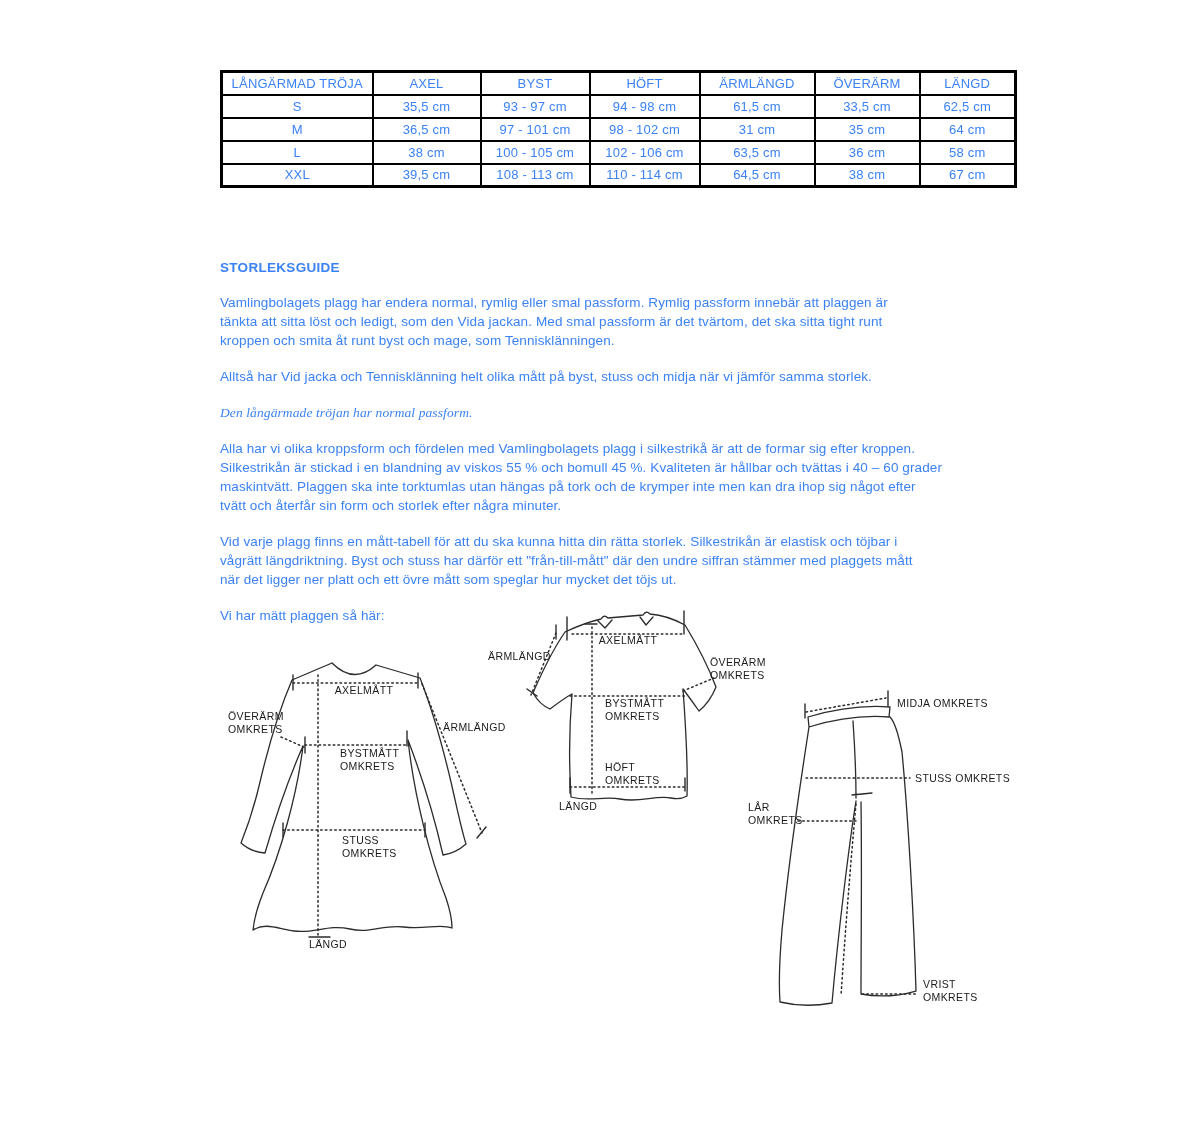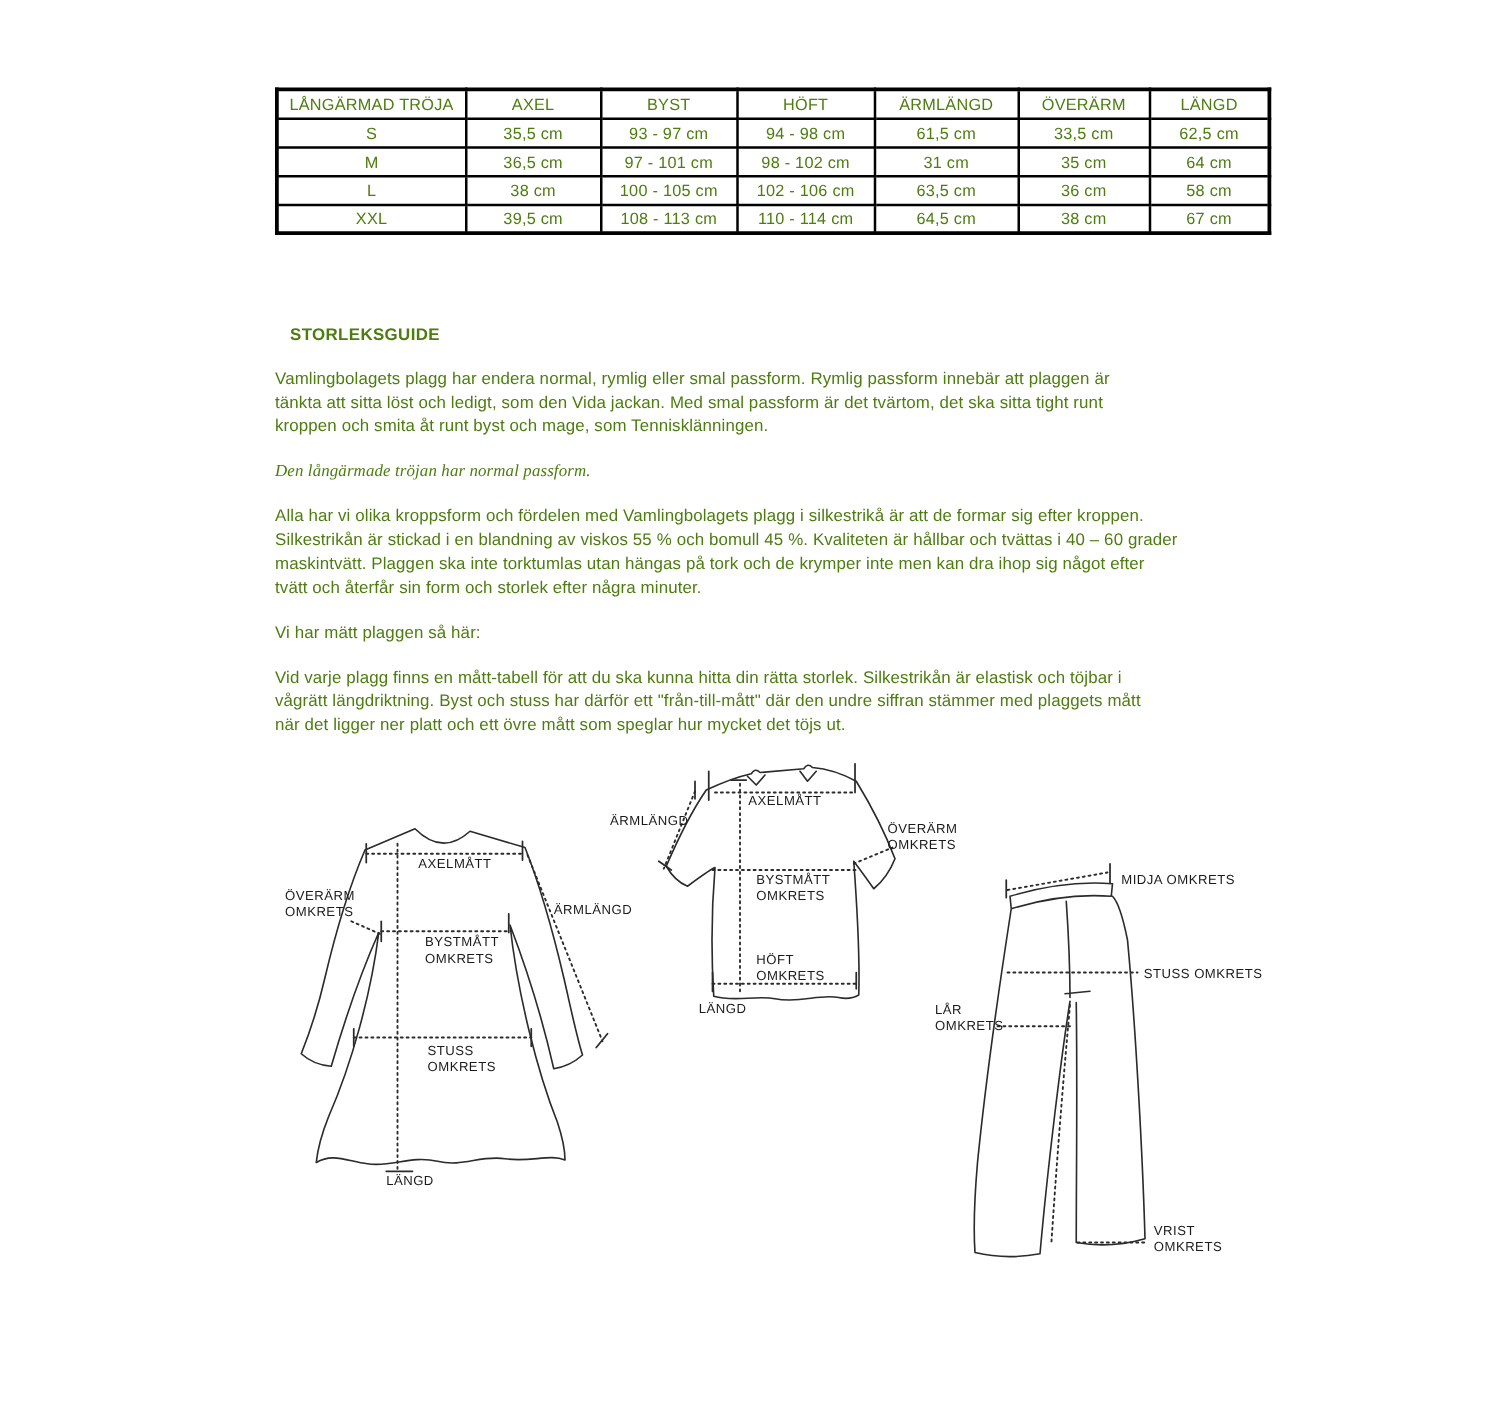"LÅNGÄRMAD TRÖJA" .page { color: #4d7c0f -> #3b82f6 }
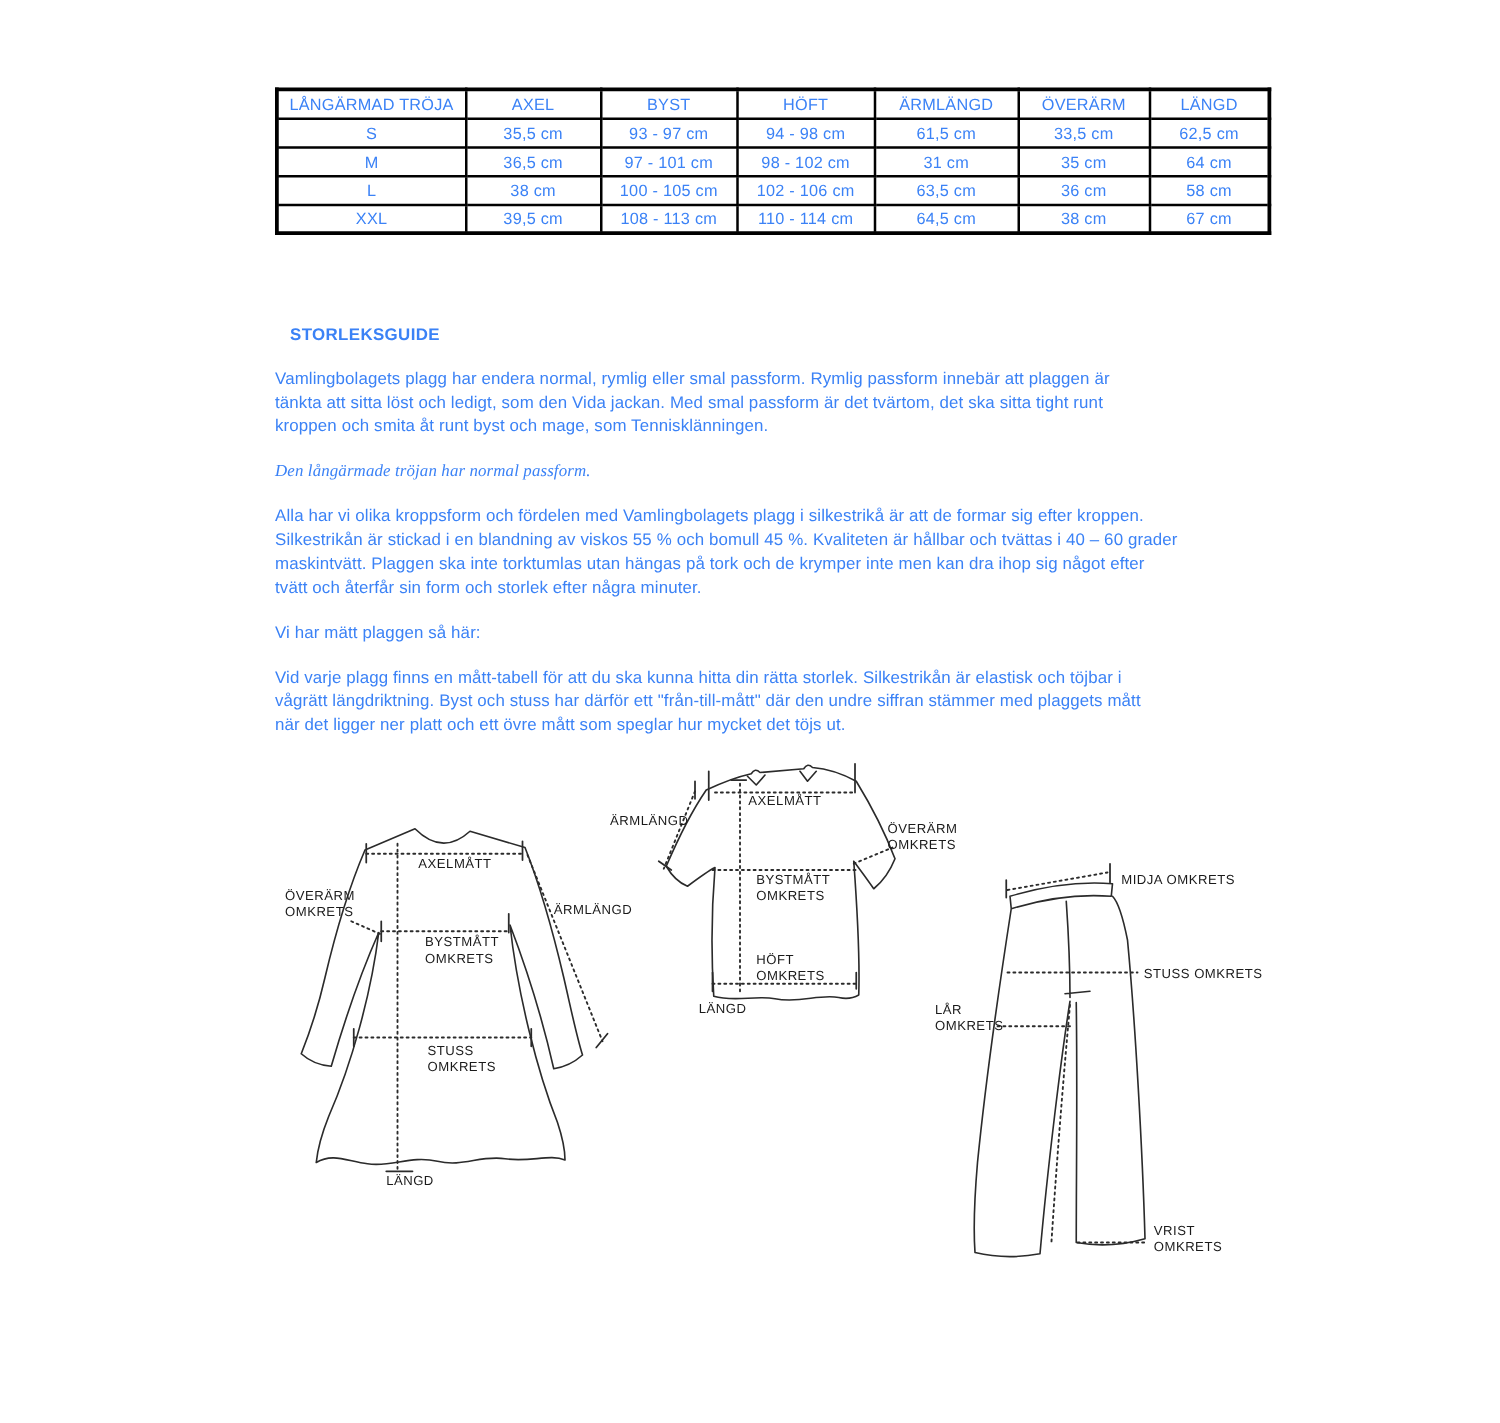"STORLEKSGUIDE" .text-block h1 { margin: 0 0 16px 12px -> 0 0 16px 0 }
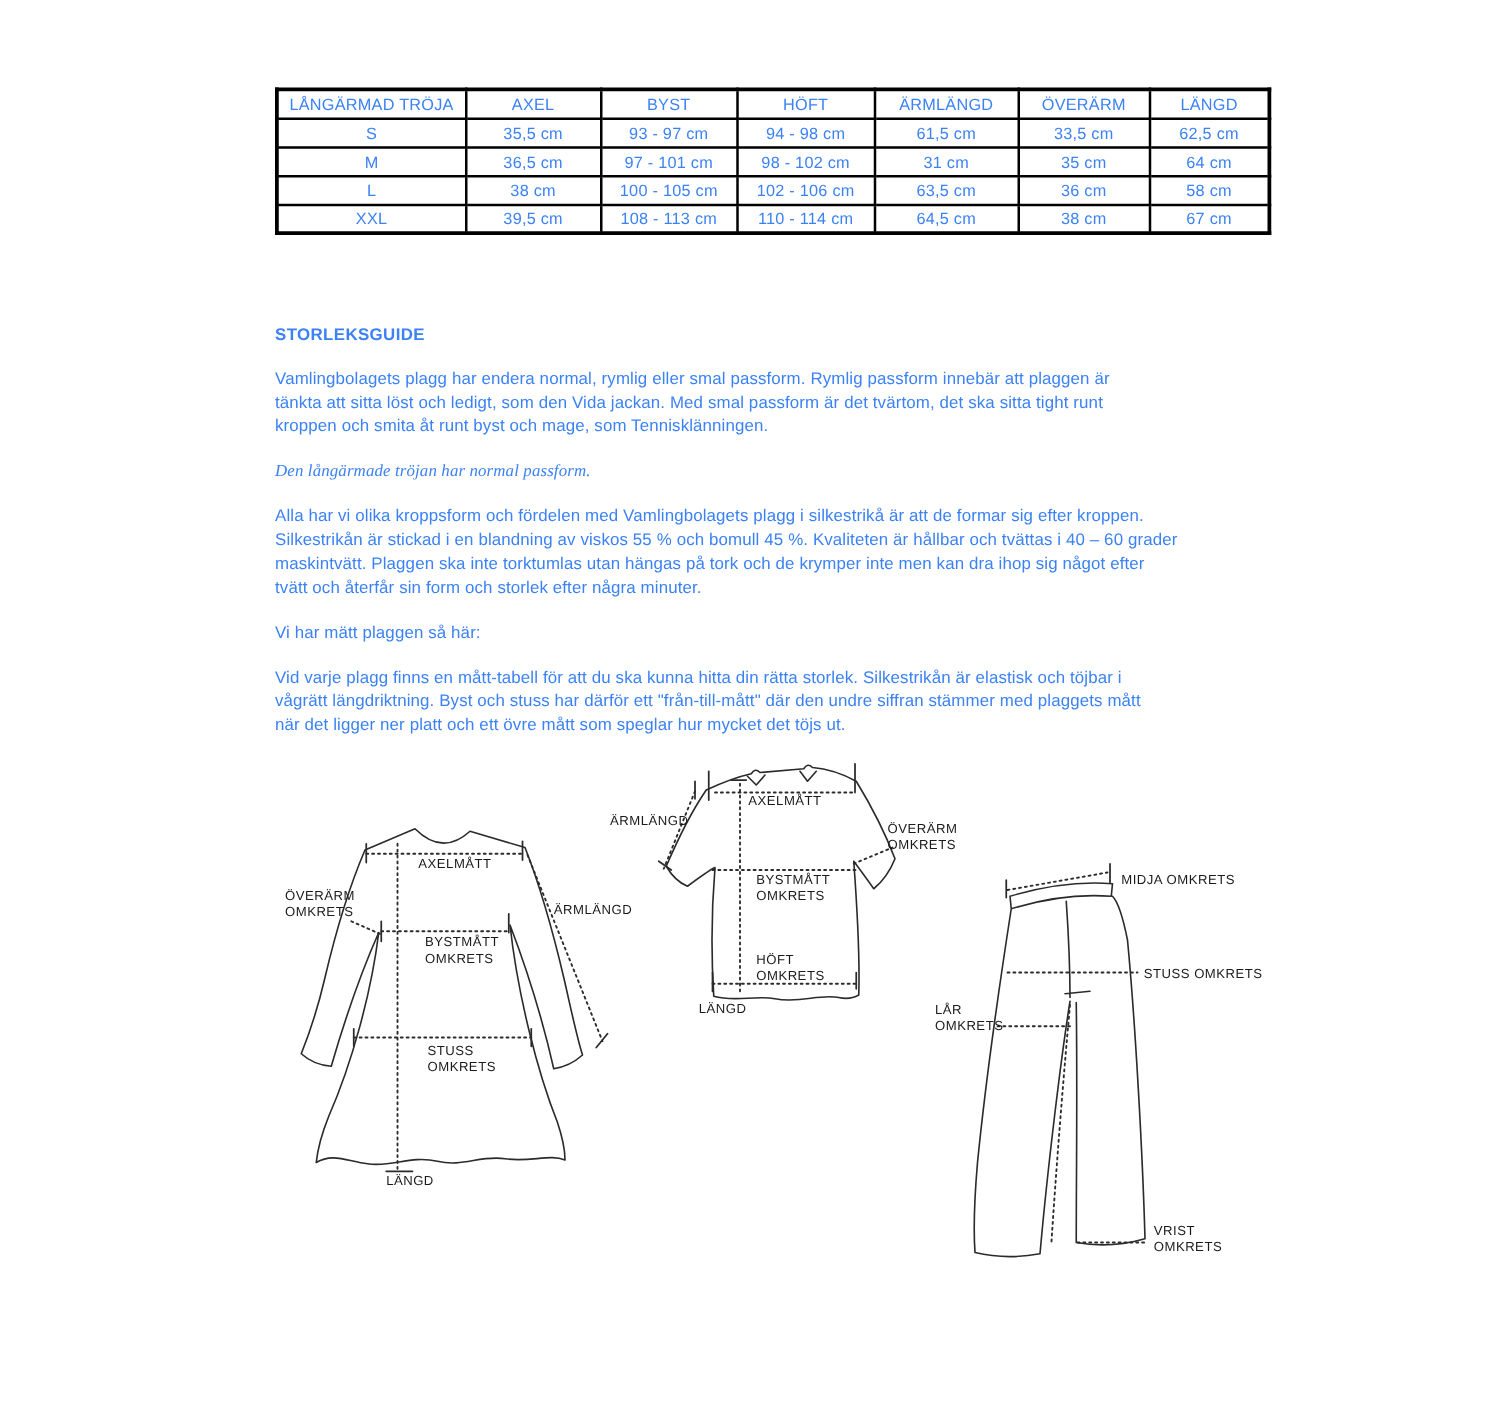"Alltså har Vid jacka och" p { html: none -> <p>Alltså har Vid jacka och Tennisklänning helt olika mått på byst, stuss och midja när vi jämför samma storlek.</p> }
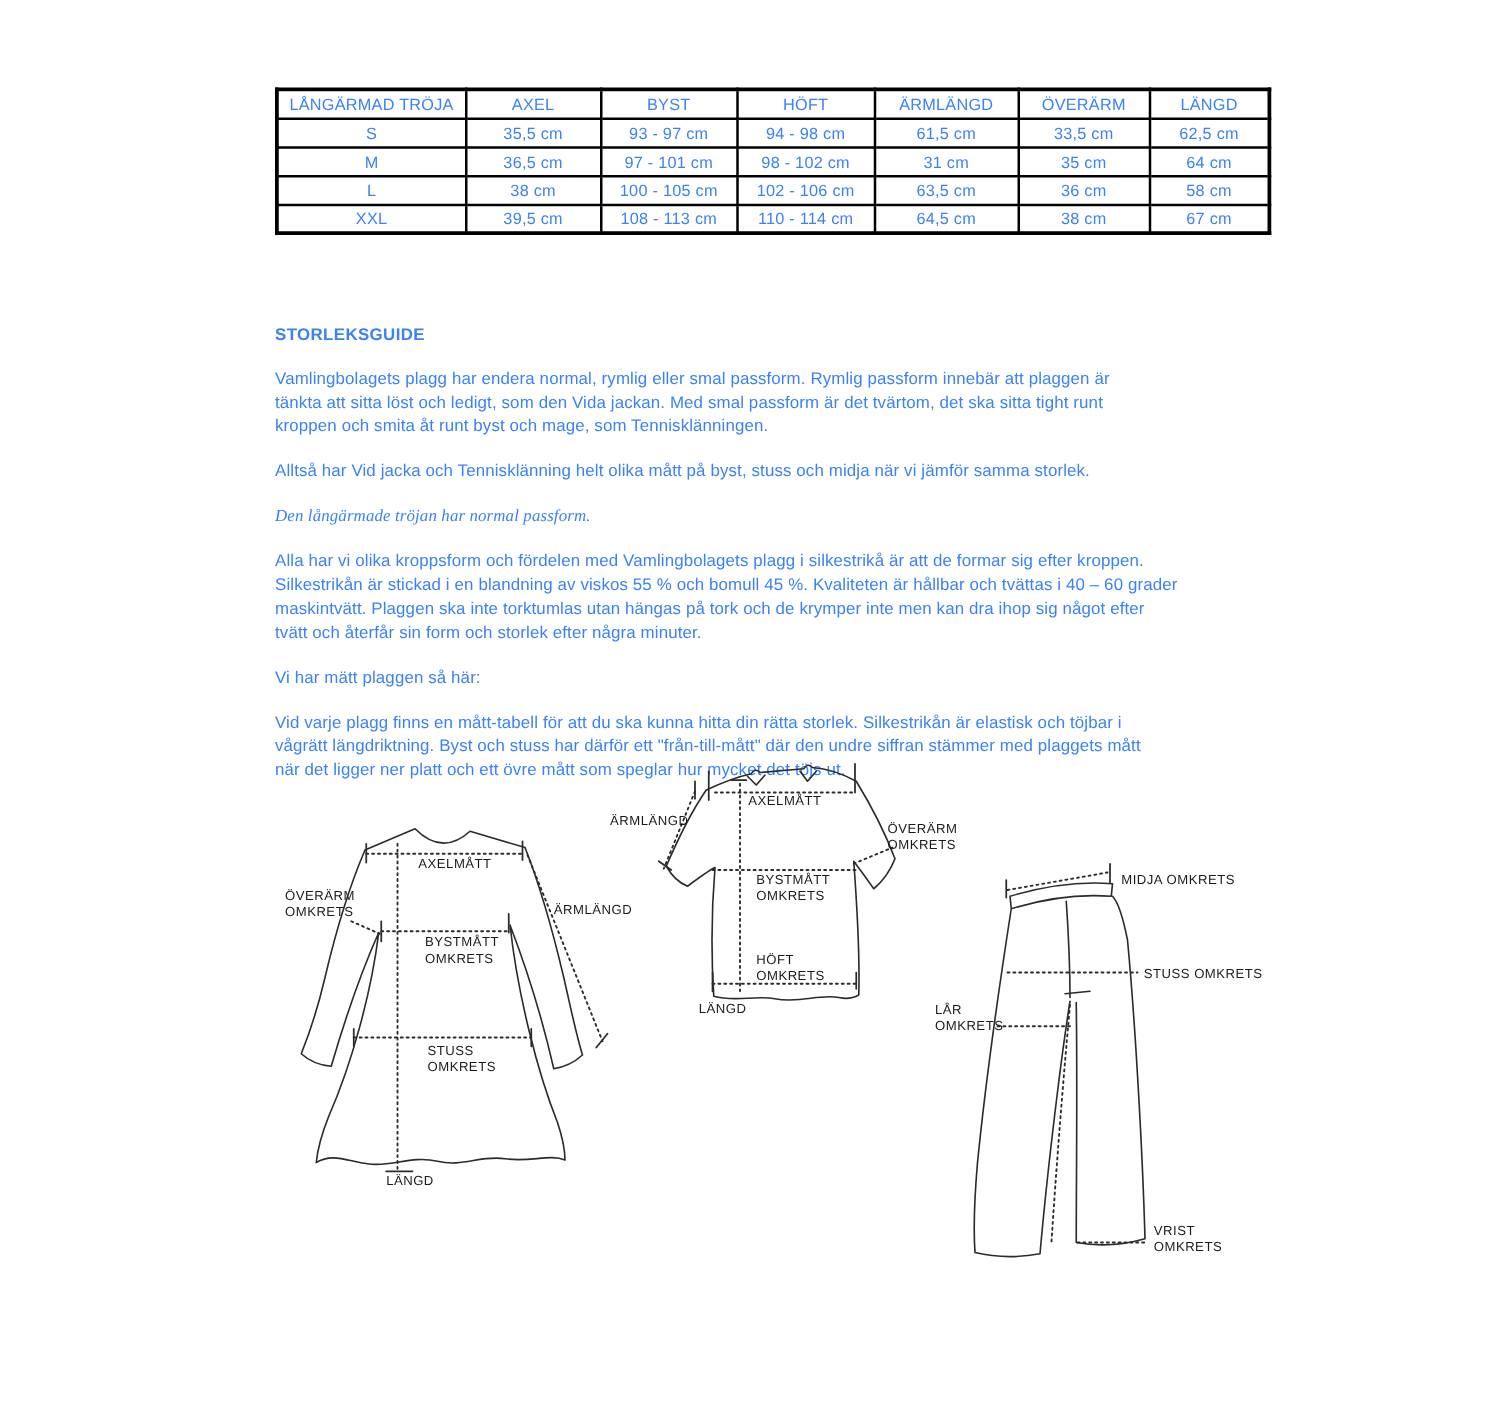"Vi har mätt plaggen så" p { order: before "Vid varje plagg finns en" -> after "Vid varje plagg finns en" }
